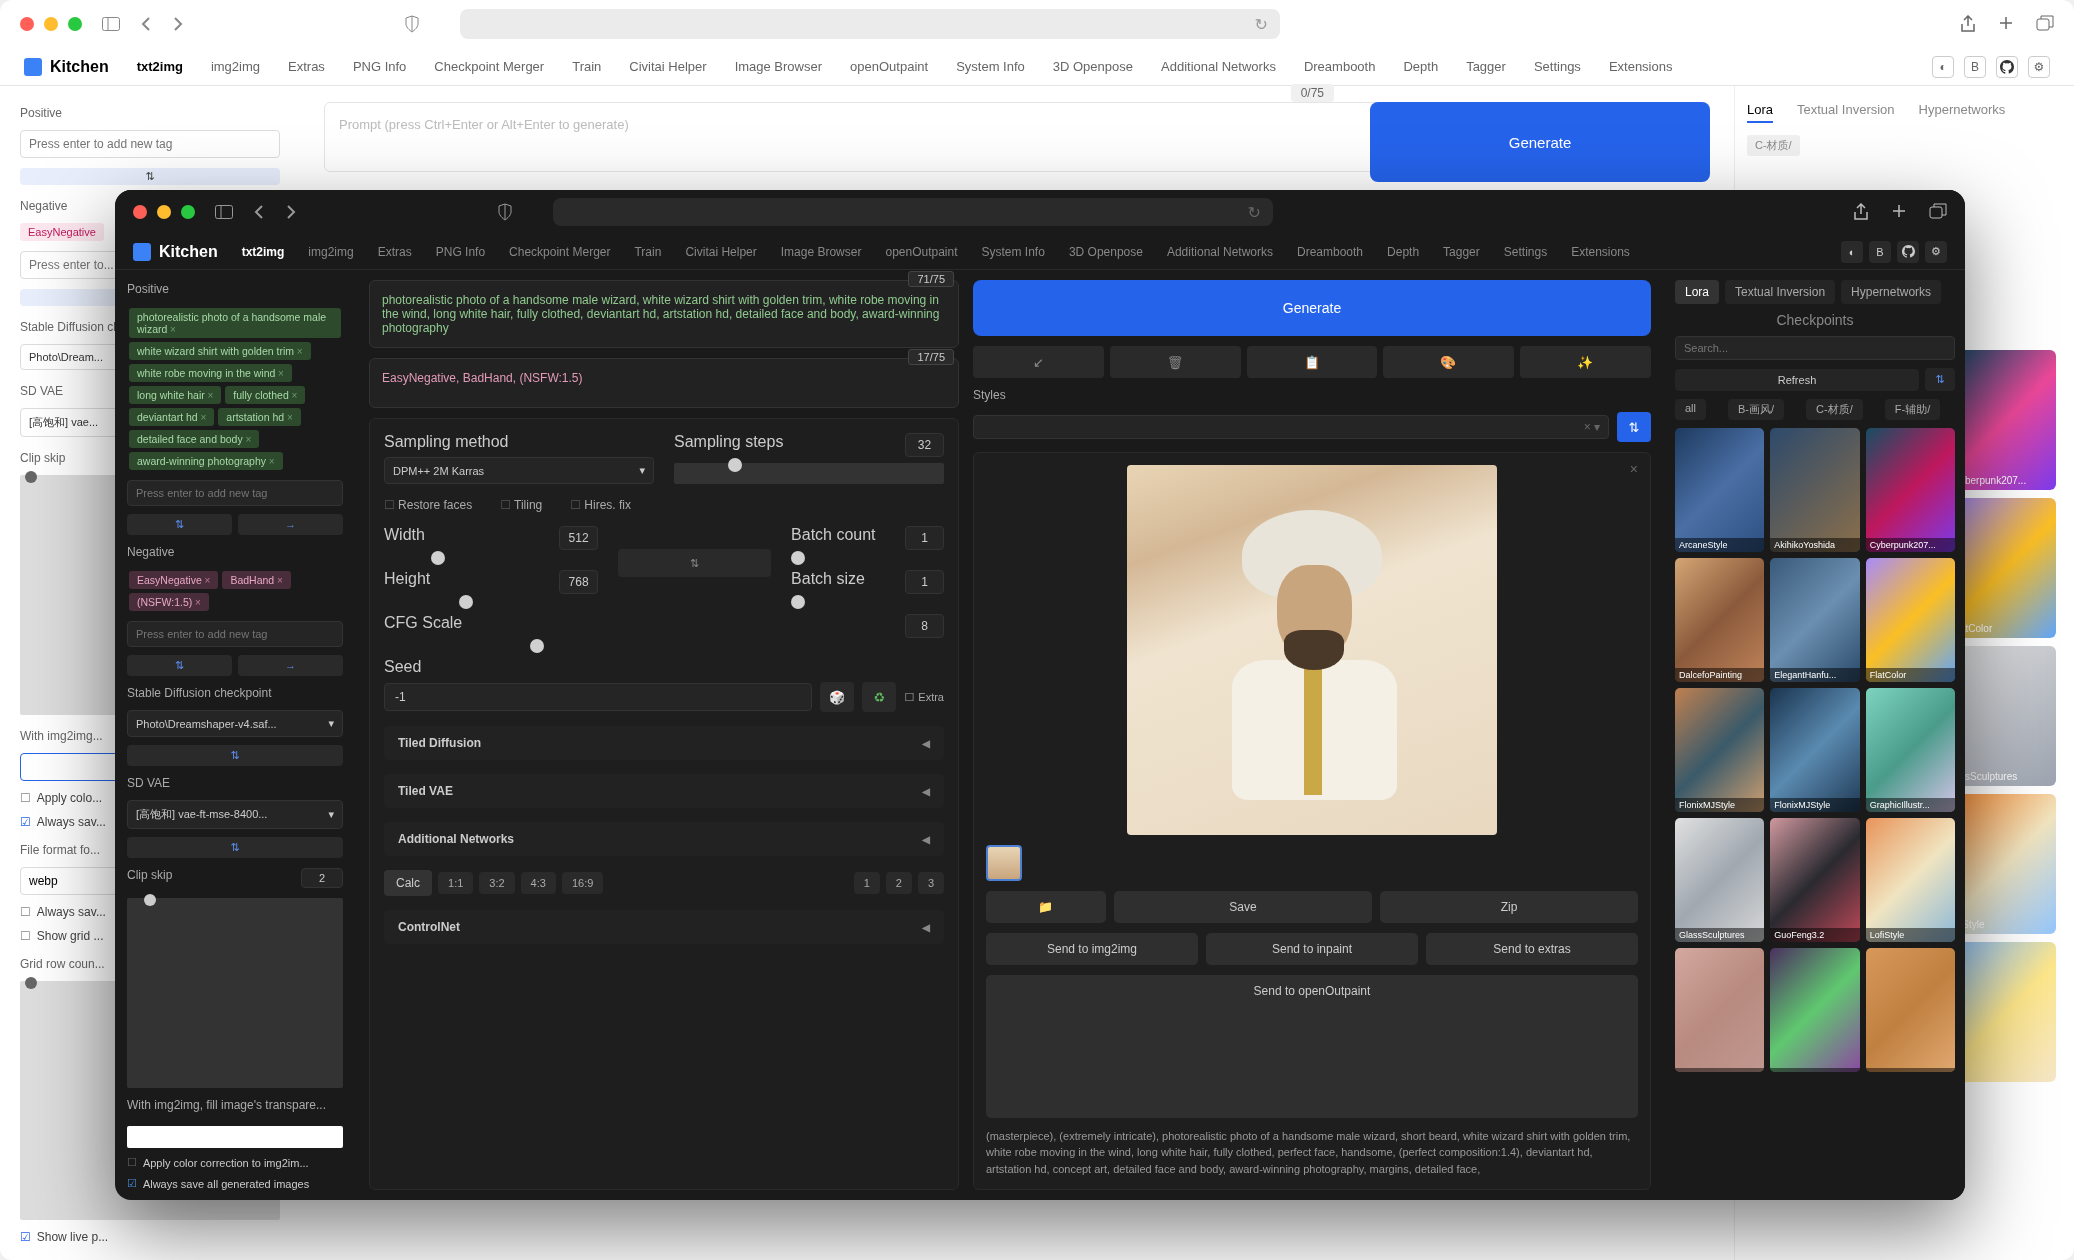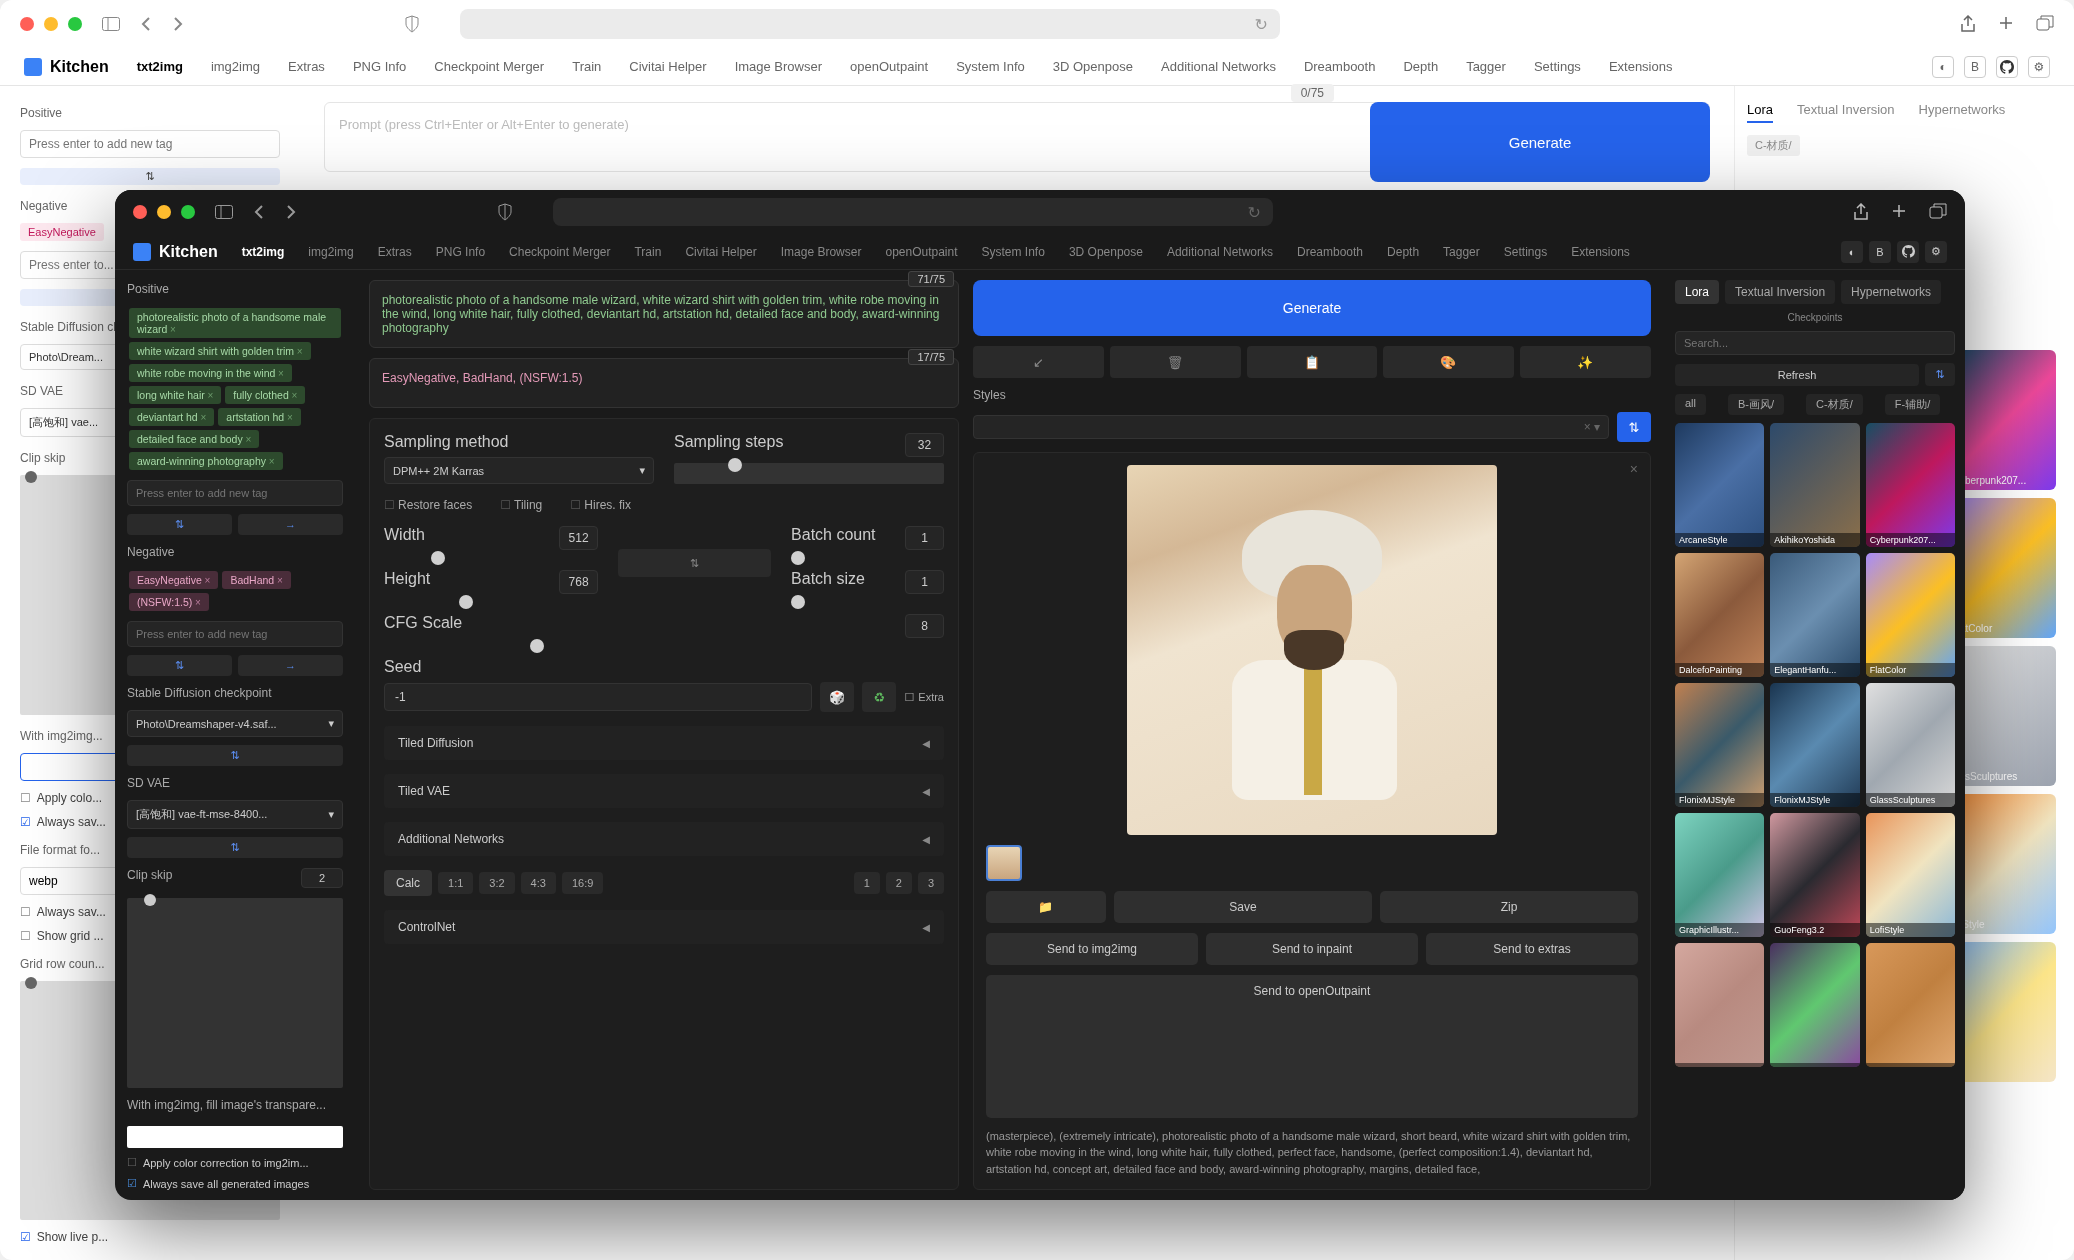"Checkpoints" .gal-sub { font-size: 10px -> 14px }
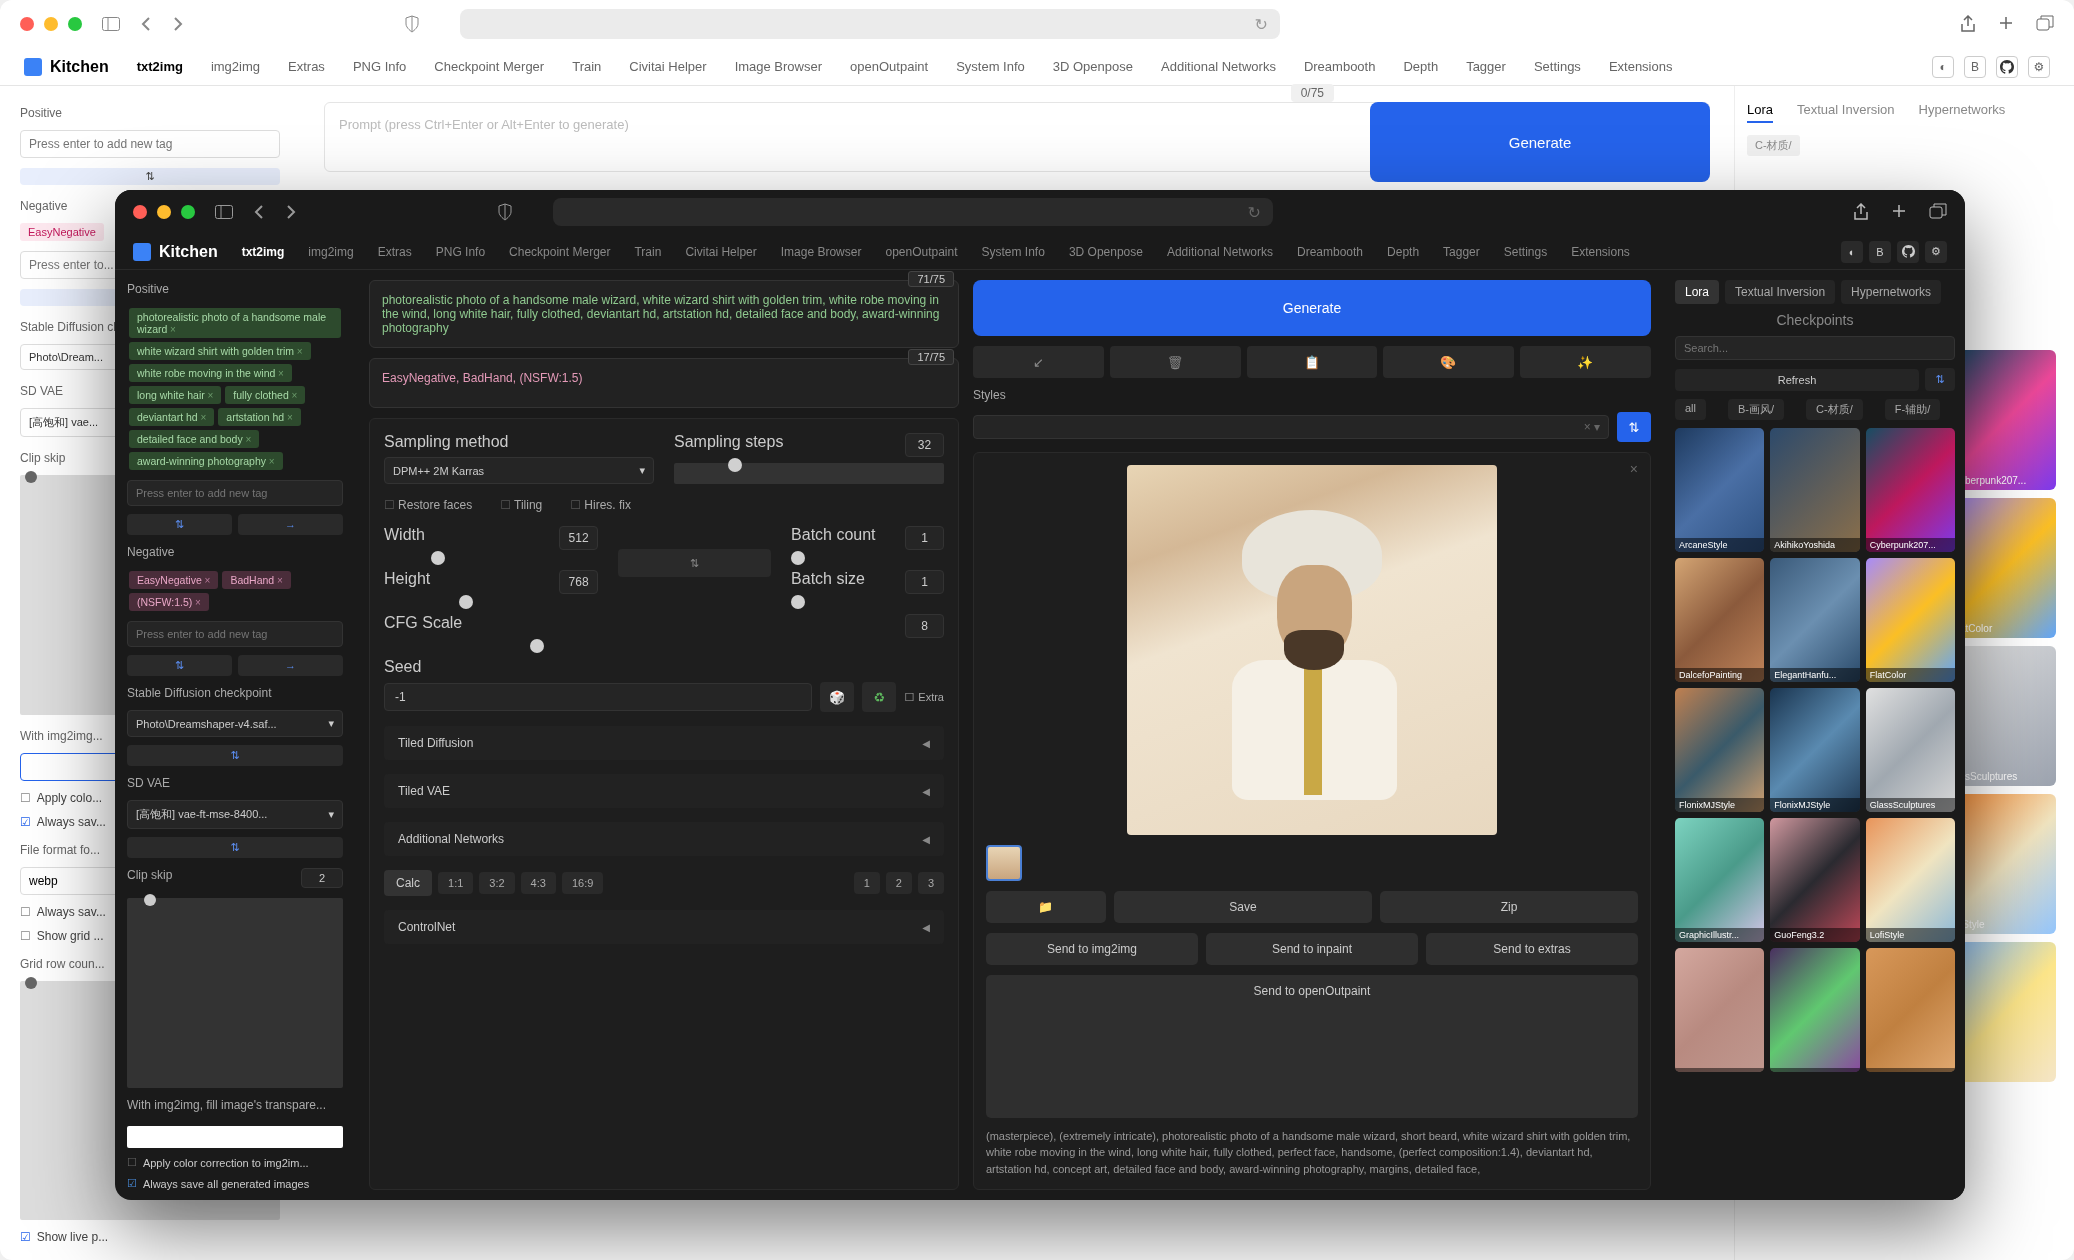"Tiled Diffusion" .collapsible { font-weight: none -> bold }
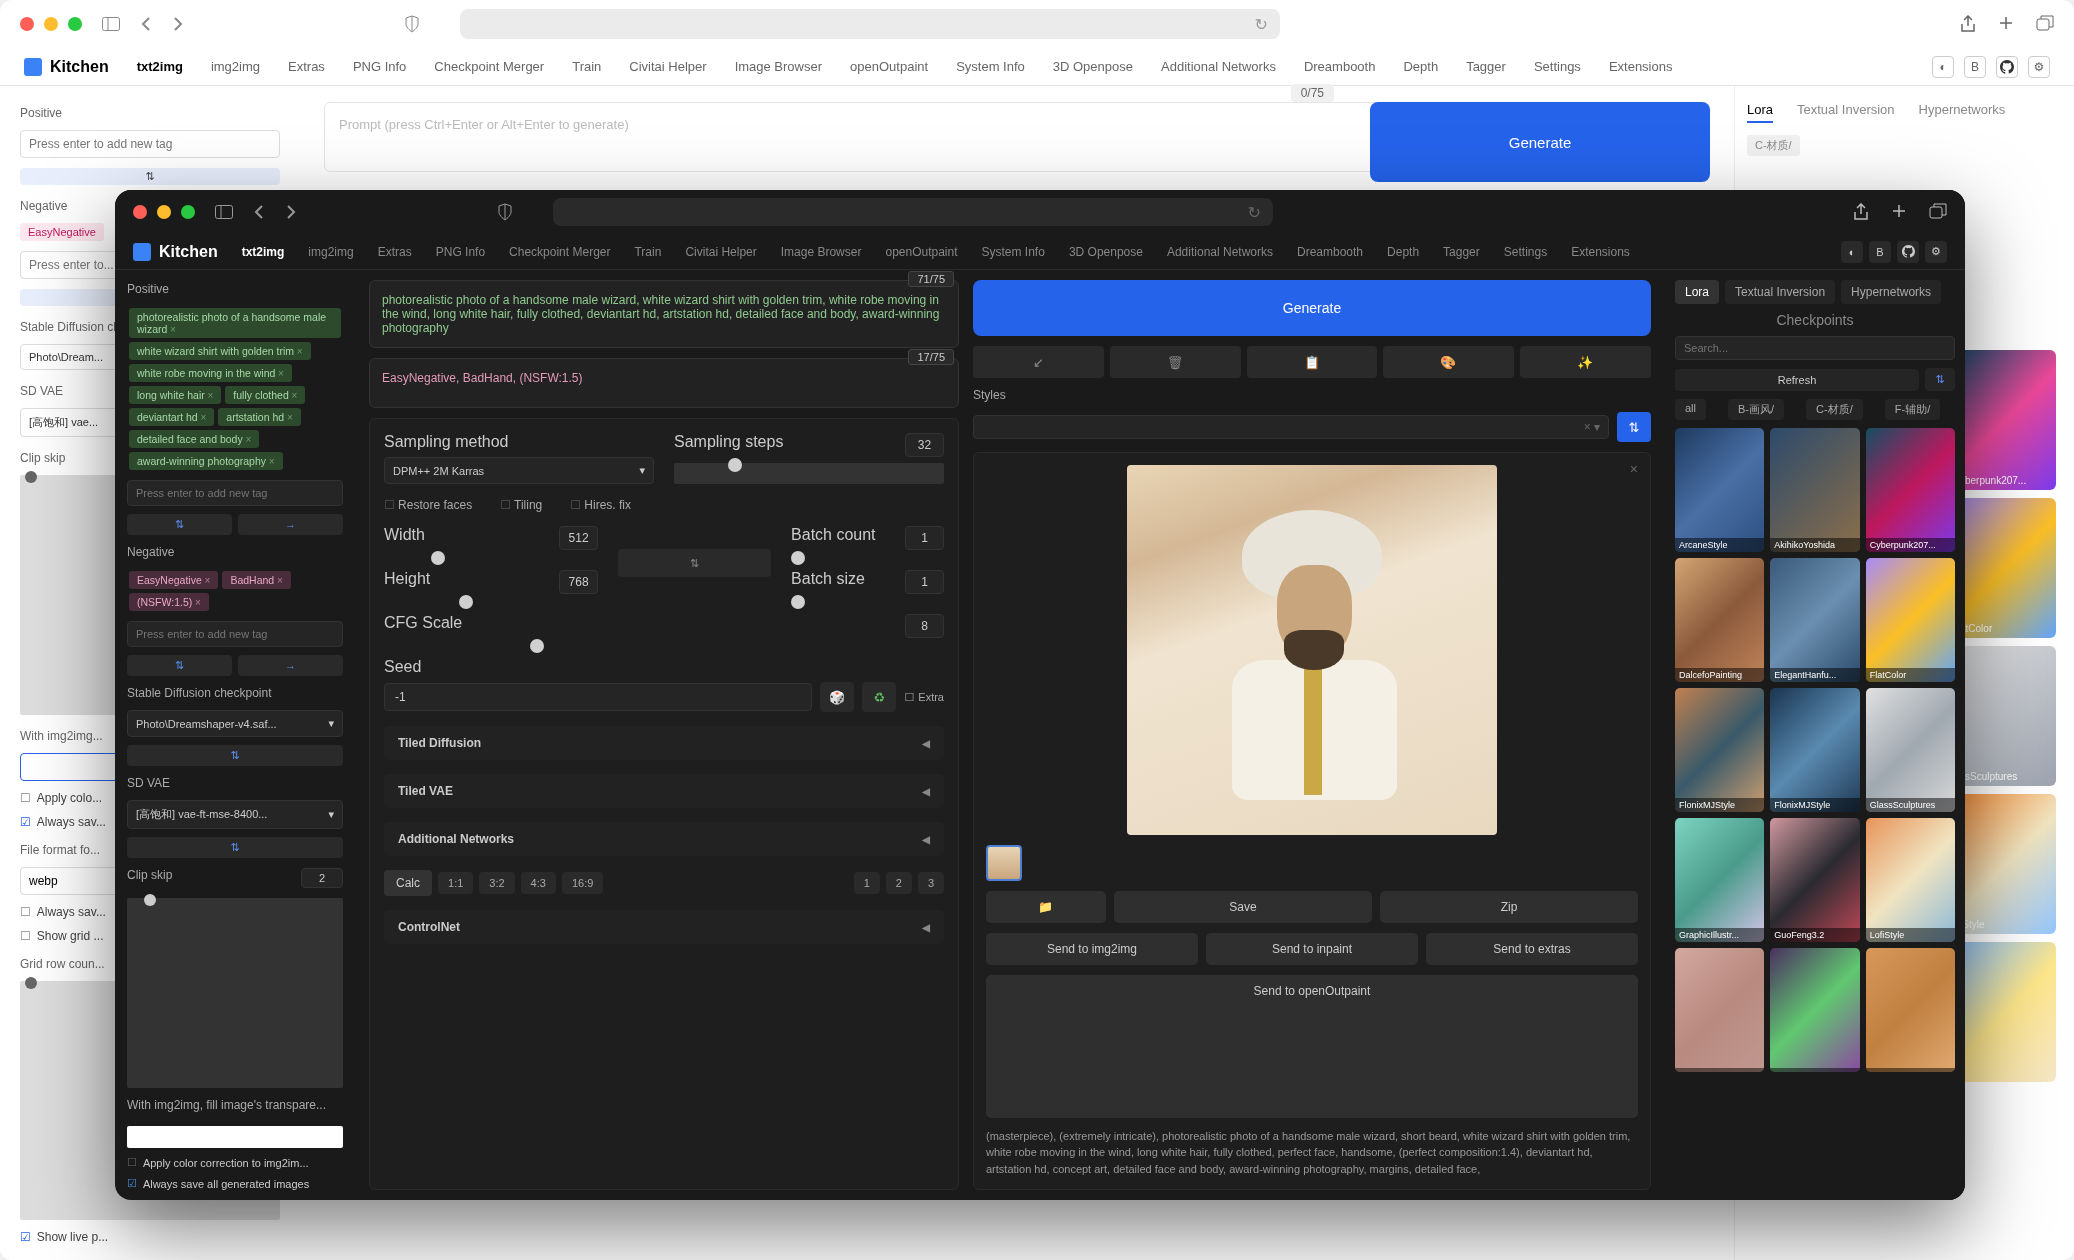"GlassSculptures" div.gal-card { order: before "GraphicIllustr..." -> after "GraphicIllustr..." }
